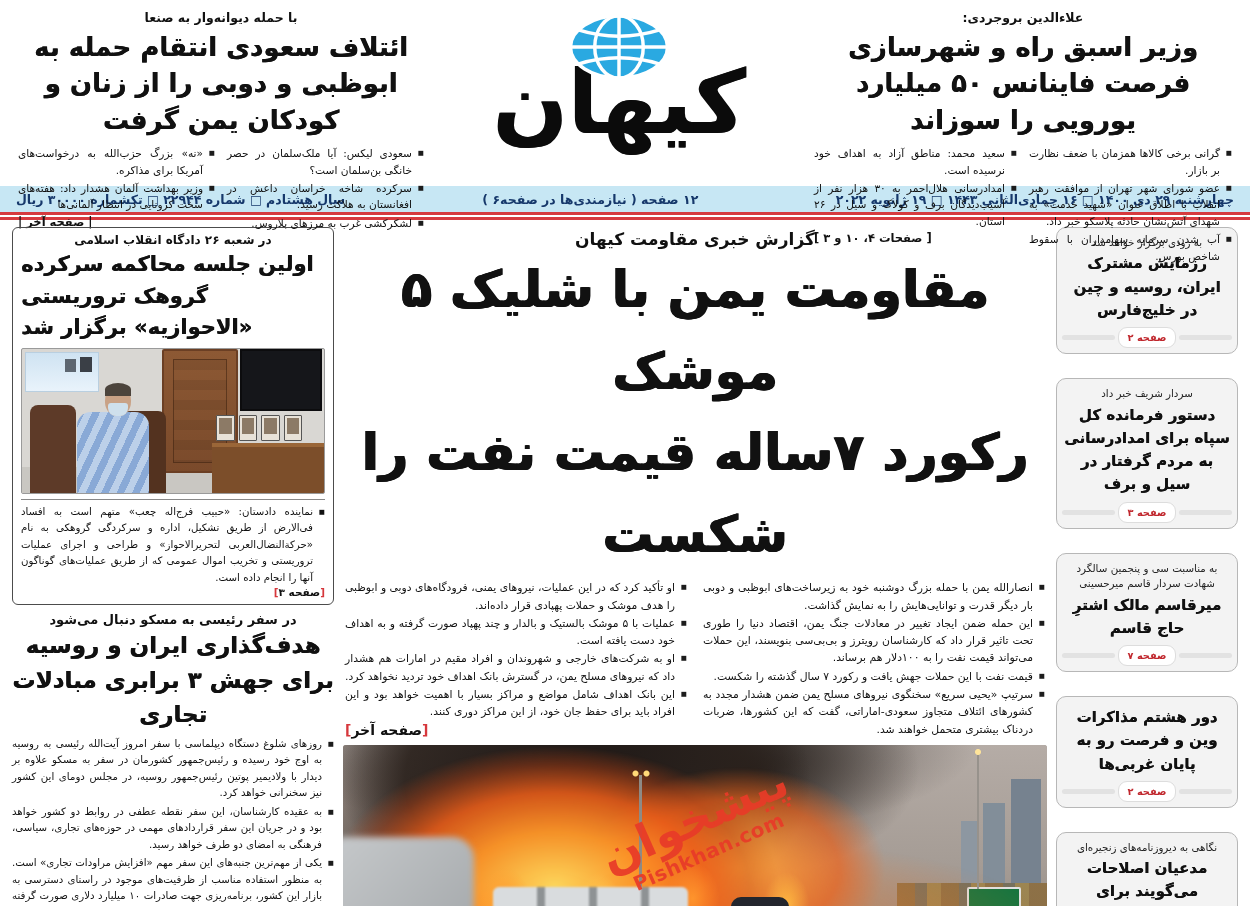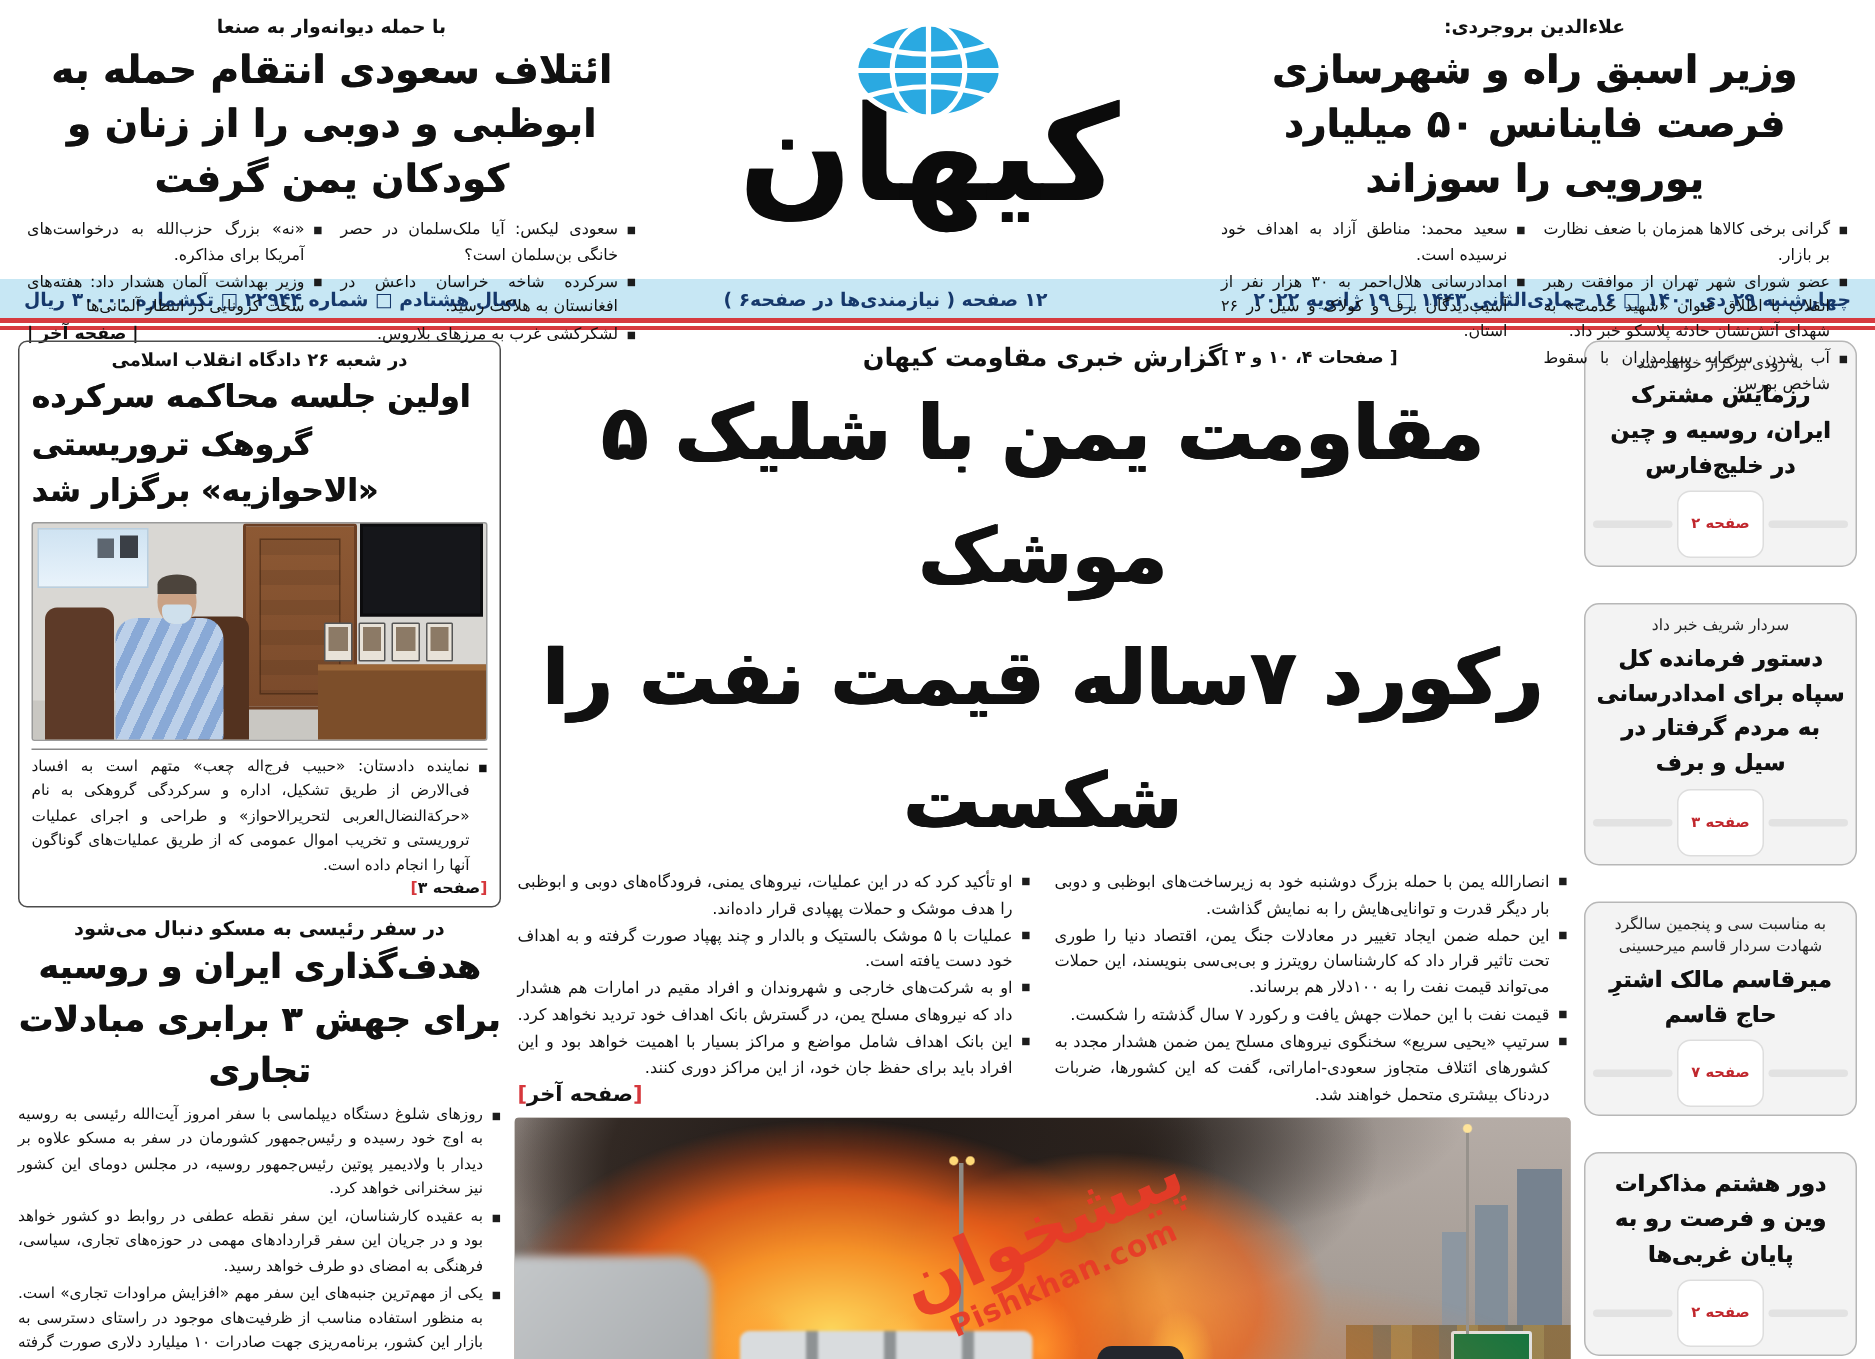"صفحه ۲" .badge { padding: 16px 9px -> 4px 9px }
